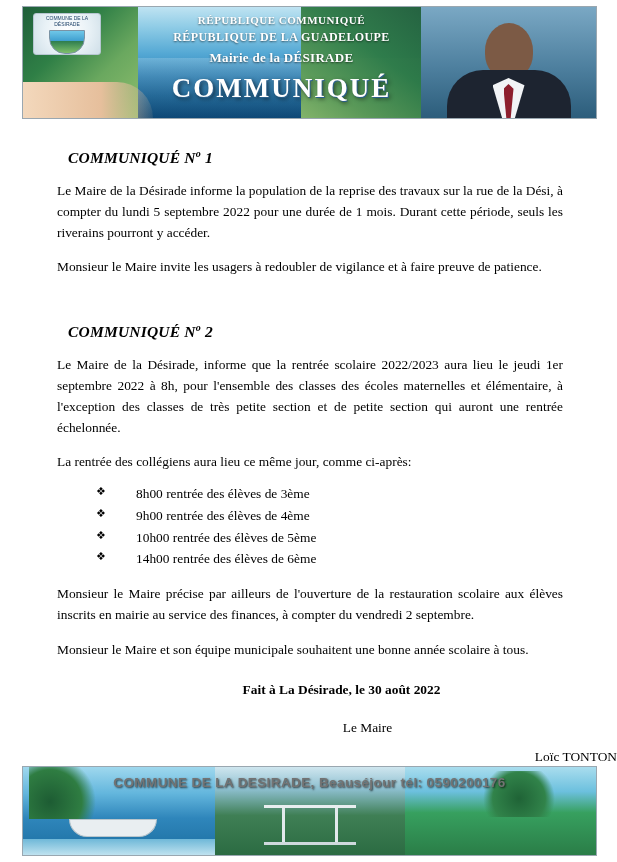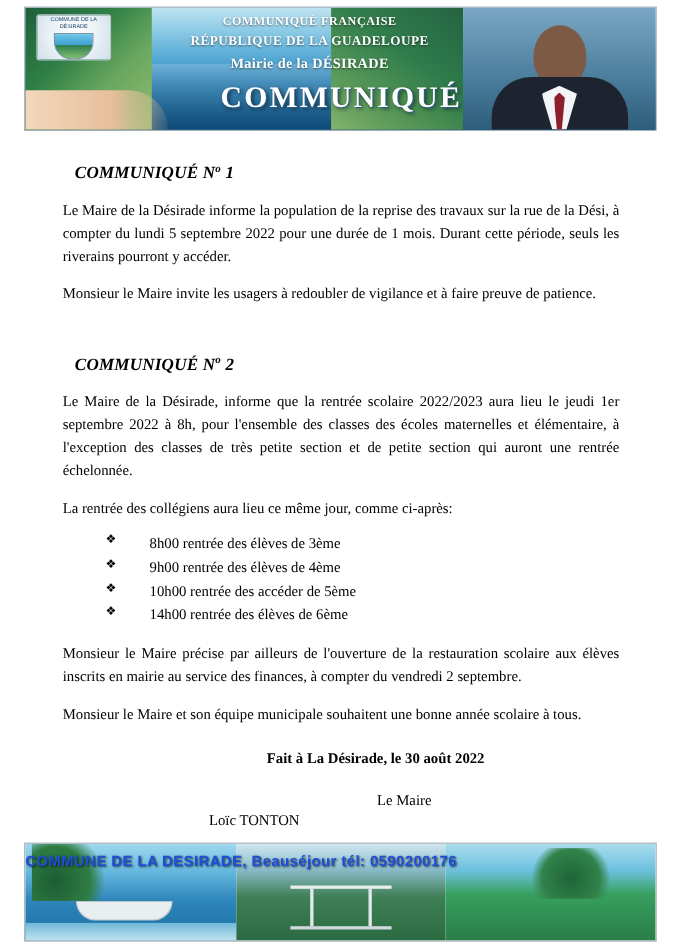"COMMUNIQUÉ FRANÇAISE" div.hdr-line1 { text: COMMUNIQUÉ FRANÇAISE -> RÉPUBLIQUE COMMUNIQUÉ }
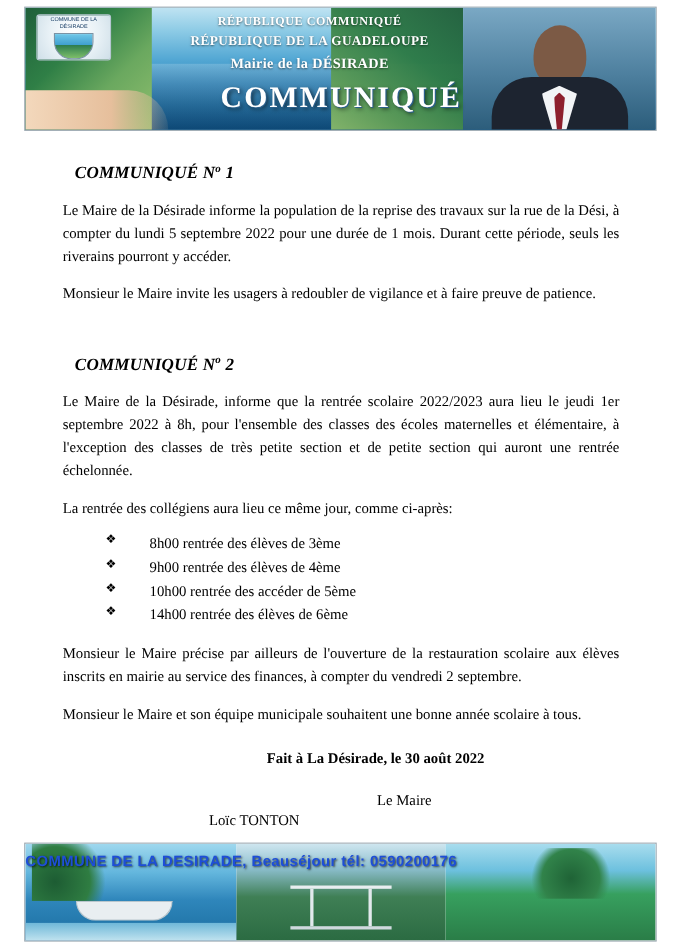"COMMUNIQUÉ" .hdr-communique { text-align: right -> center }
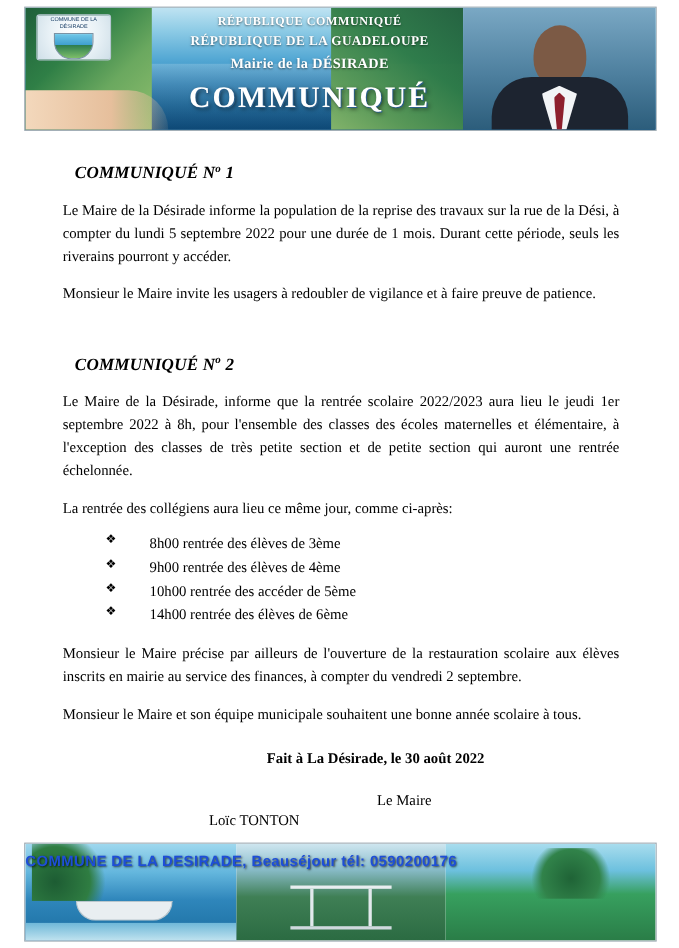"10h00 rentrée des accéder de" span { text: accéder -> élèves }
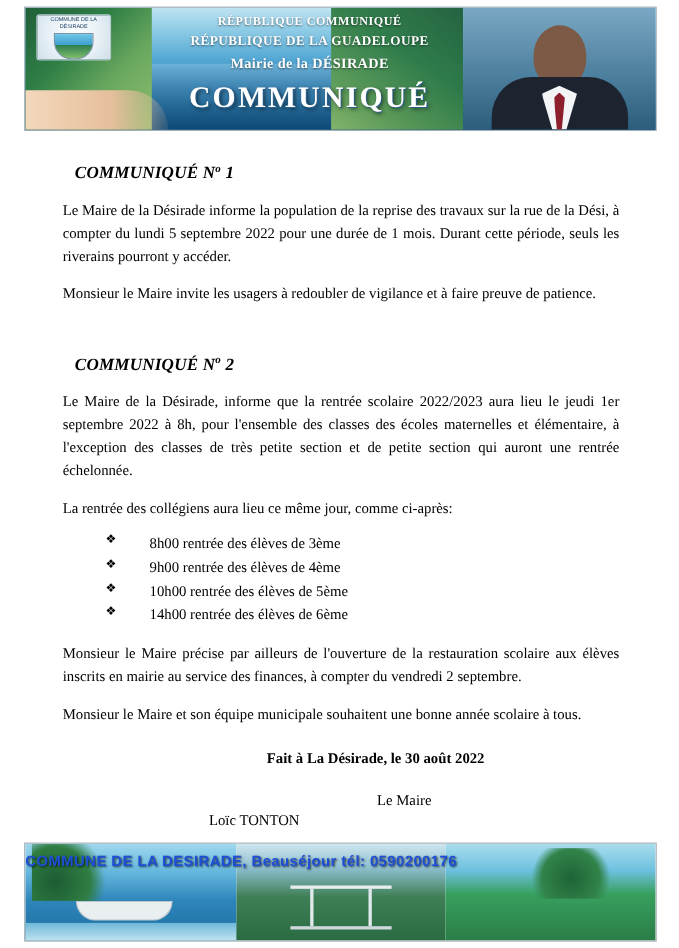"Loïc TONTON" .sign-name { margin: 2px 0 0 0 -> 13px 0 0 0; text-align: left -> right }
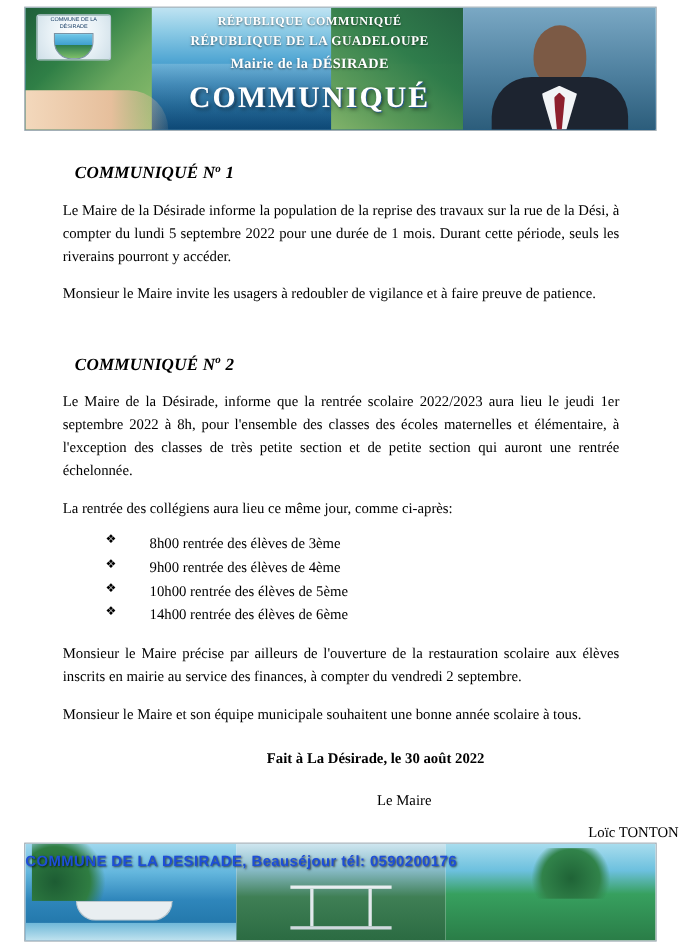"COMMUNE DE LA DESIRADE, Beauséjour" .footer-caption { color: #1d4ed8 -> #737373; text-align: left -> center }
